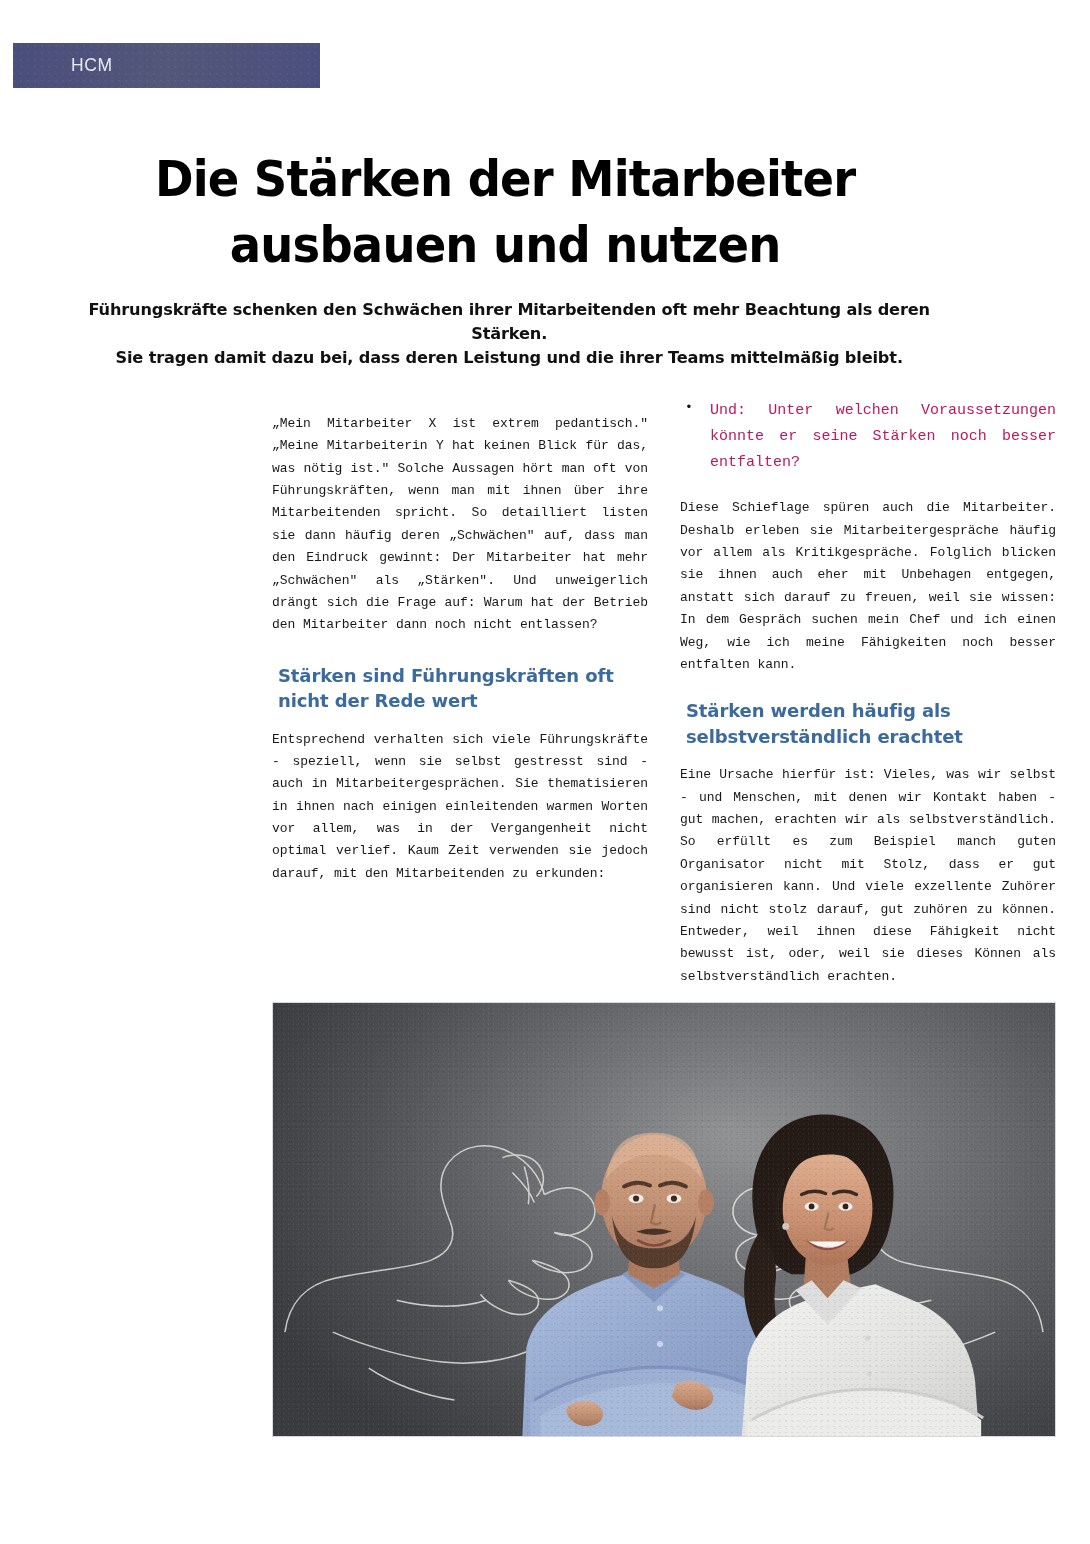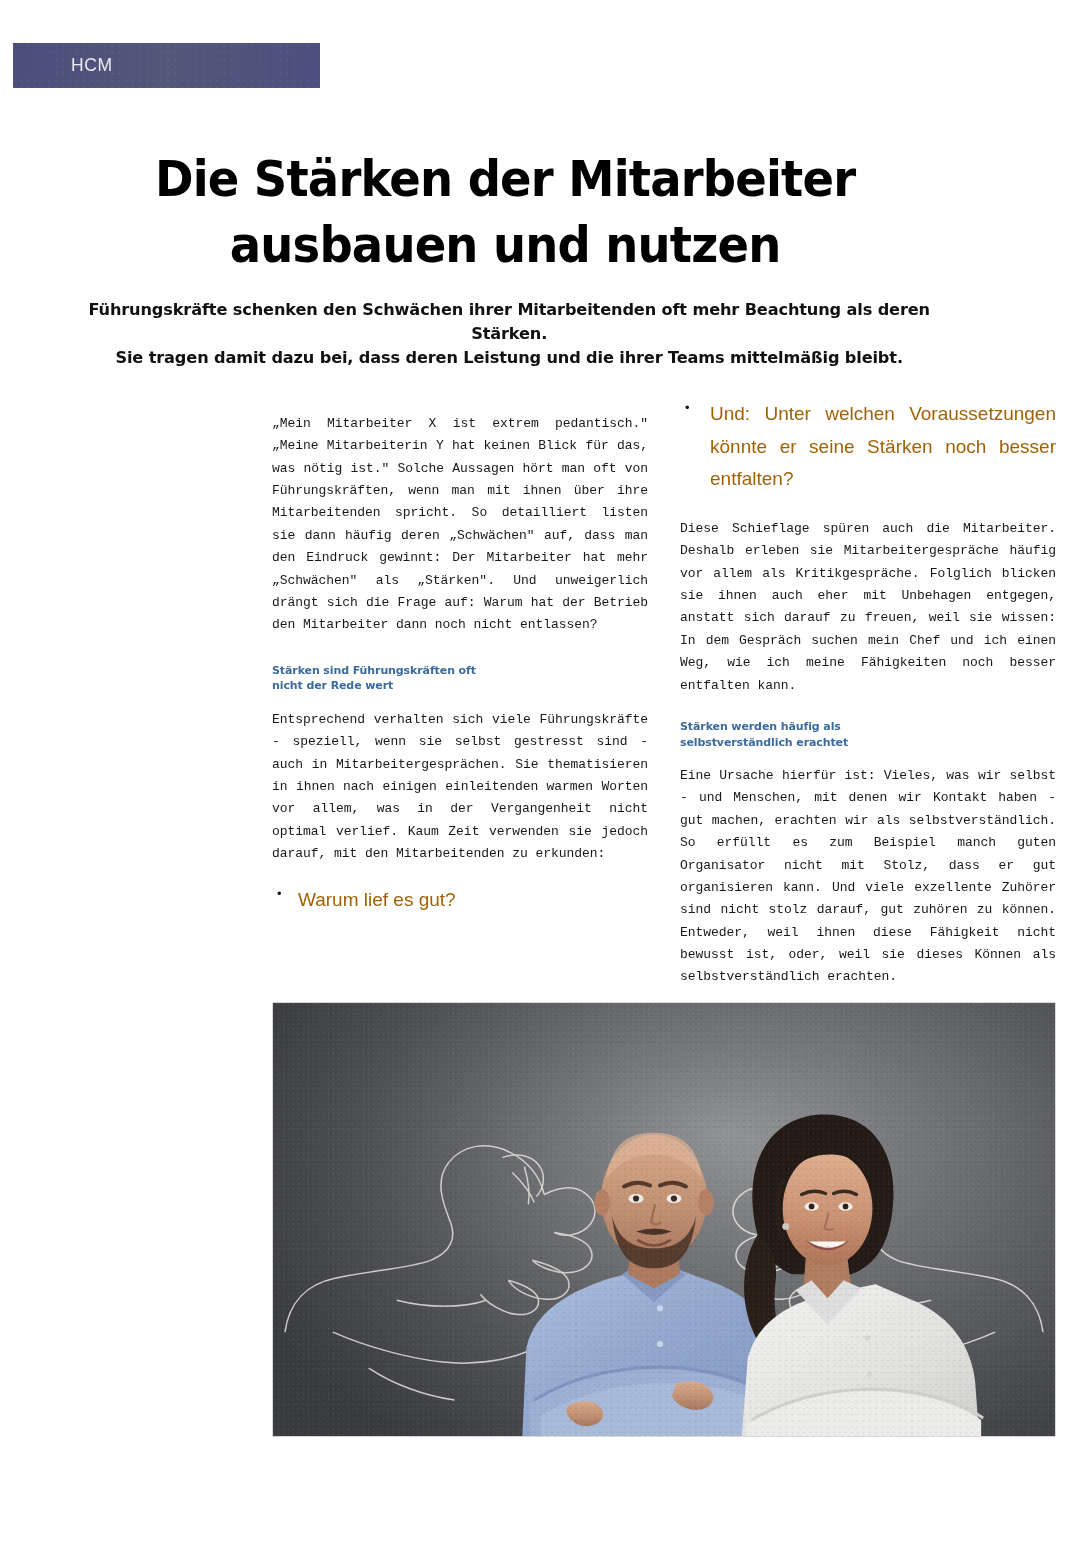"Und: Unter welchen Voraussetzungen" ul.bullets li { color: #a16207 -> #be185d; font-family: Liberation Sans, sans-serif -> Liberation Mono, monospace; font-size: 19px -> 15px }
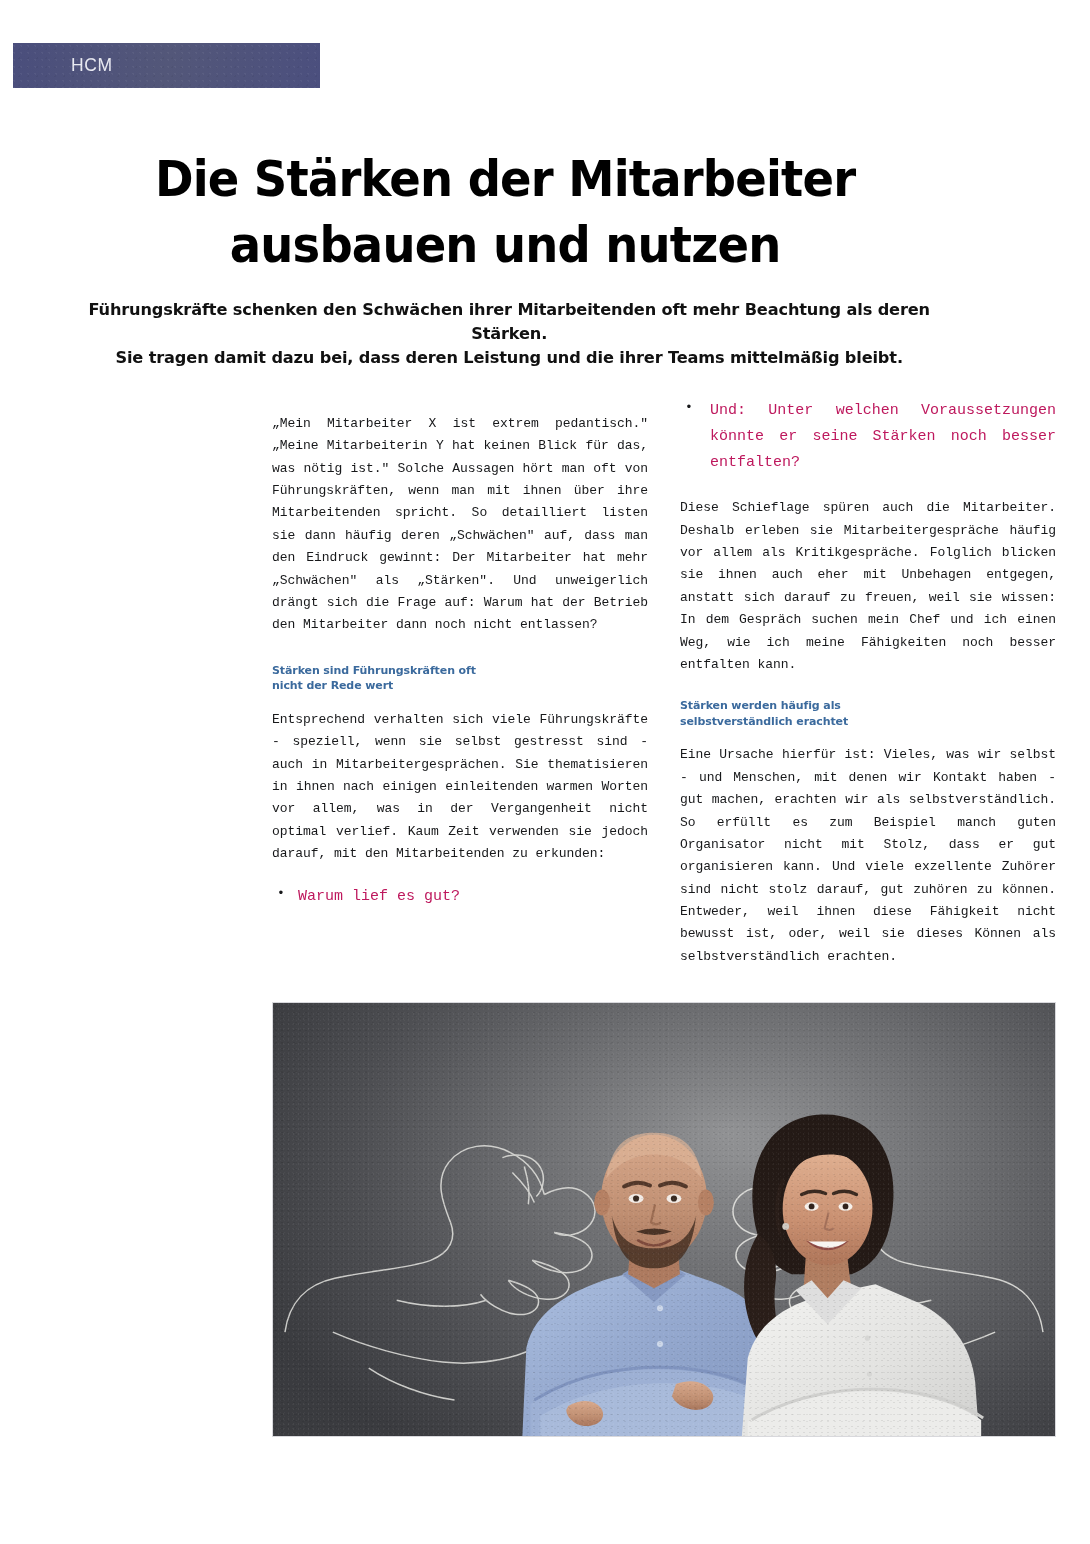"Stärken sind Führungskräften oft" h2.sub { font-size: 11px -> 18px; margin: 22px 0 14px 0 -> 22px 0 14px 6px }
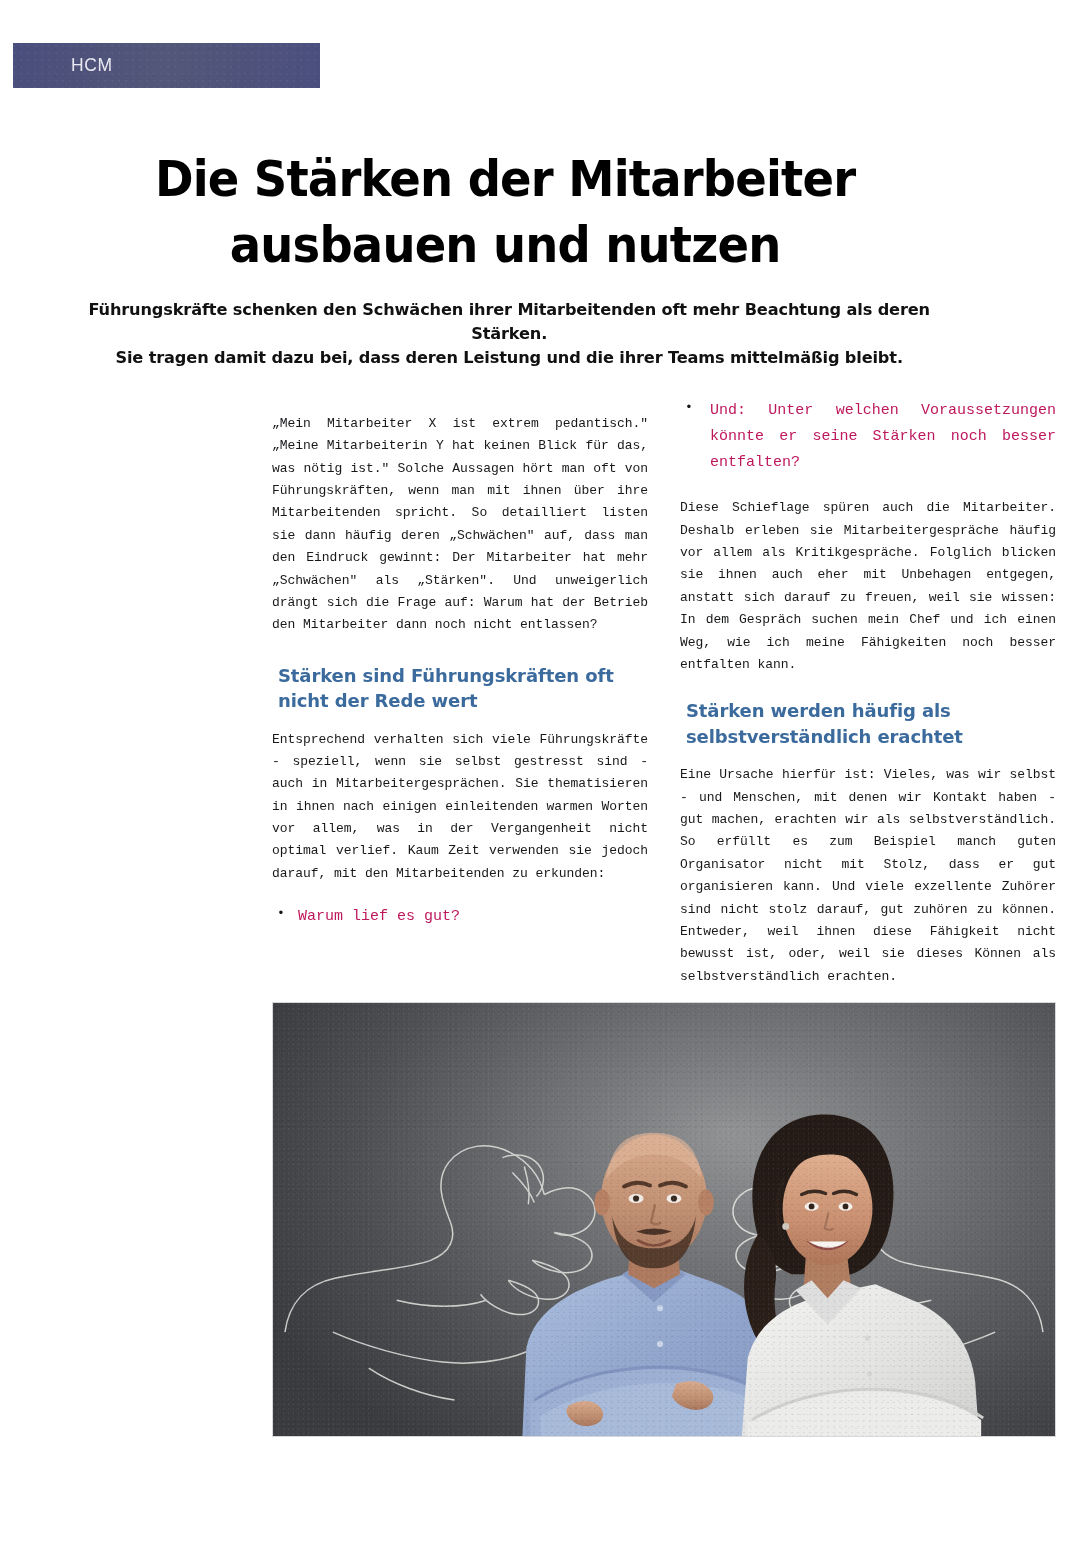"Warum lief es gut?" li { html: <li>Warum lief es gut?</li> -> none }
